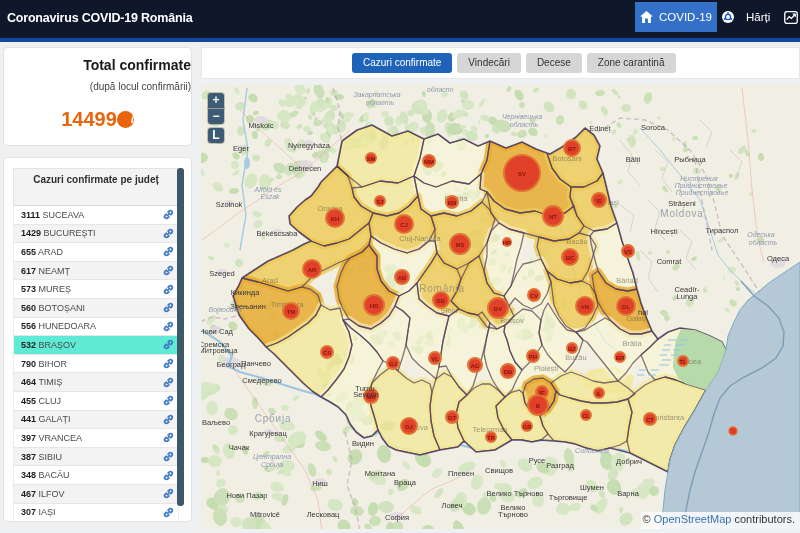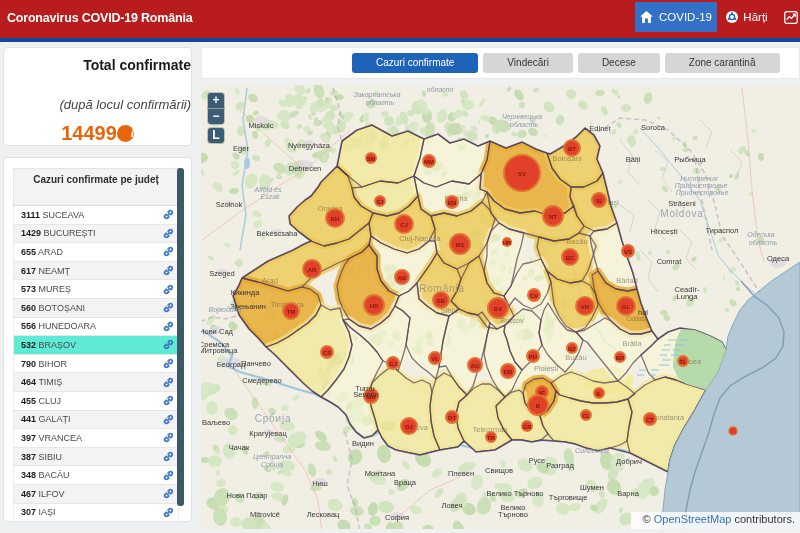"Coronavirus COVID-19 România" .hdr { background: #b91c1c -> #0f172a }
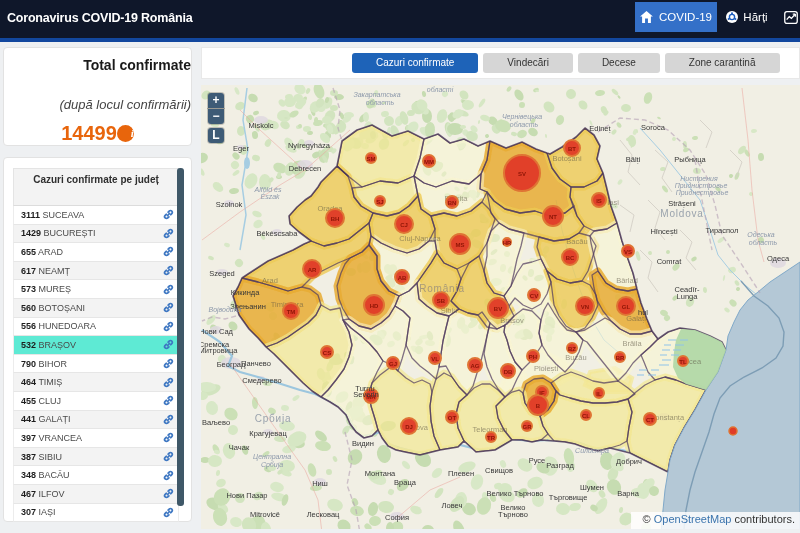"Hărți" div.navtab { gap: 5px -> 12px; justify-content: center -> flex-start }
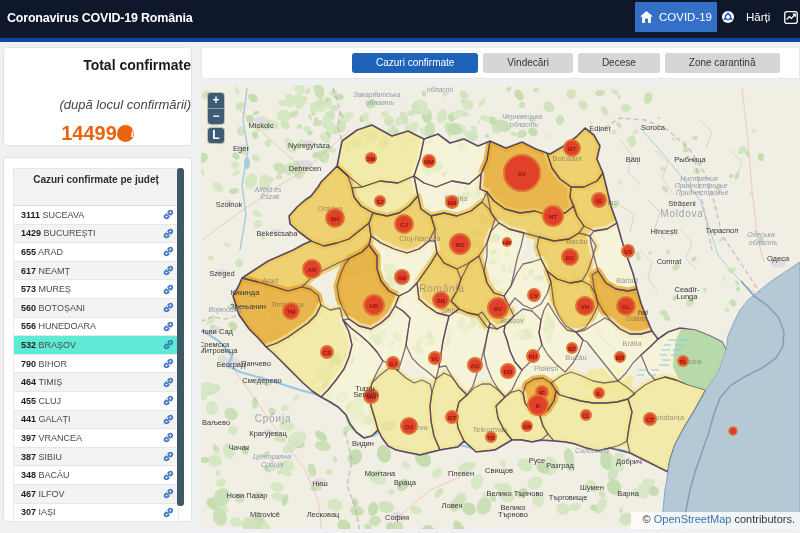"Cazuri confirmate" .btn { padding: 0 24px -> 0 11px }
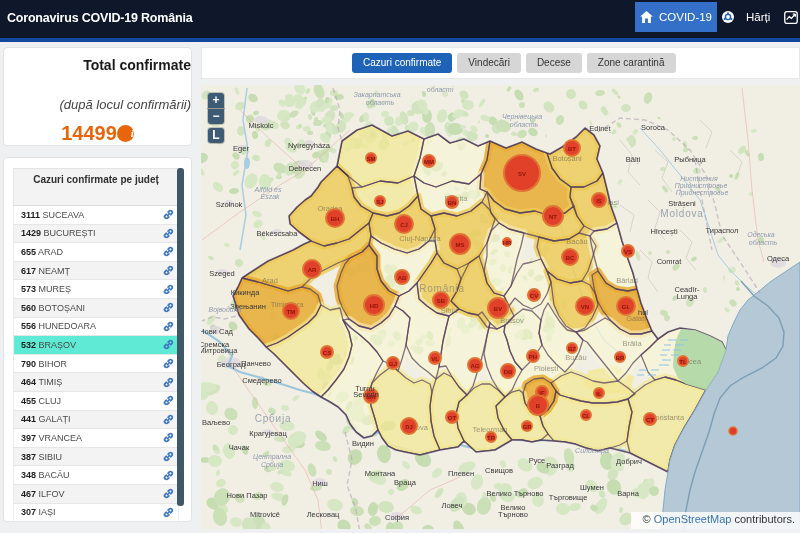"(după locul confirmării)" .c1 .sub { font-size: 13px -> 10px; font-style: italic -> none; margin-top: 24px -> 8px }
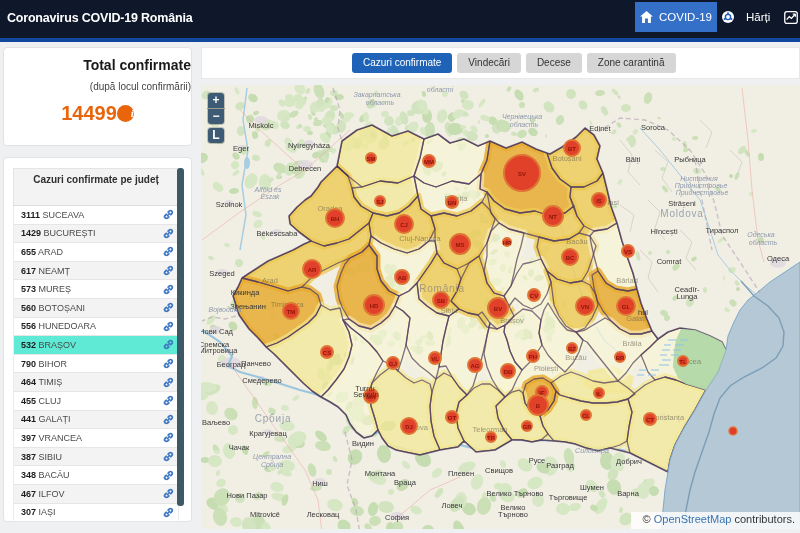"14499" .c1 .big { margin-top: 10px -> 16px }
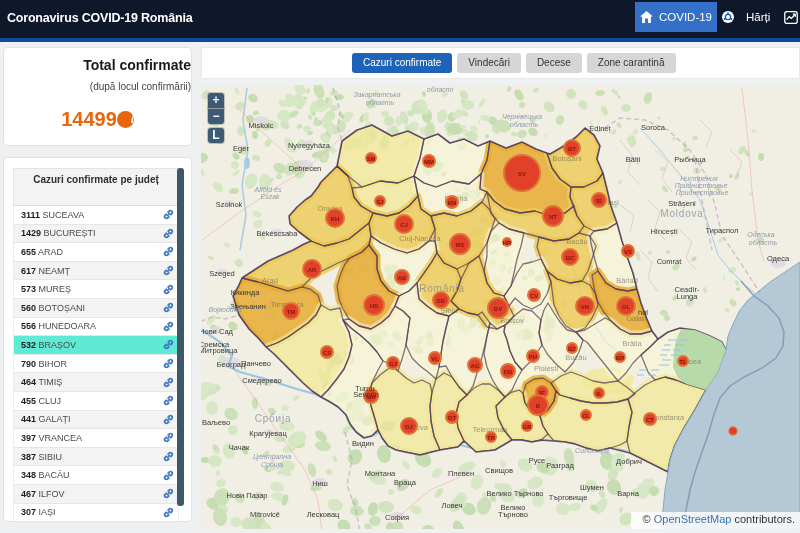"© OpenStreetMap contributors." .attr { padding: 1px 5px 0 12px -> 1px 5px 0 2px }
